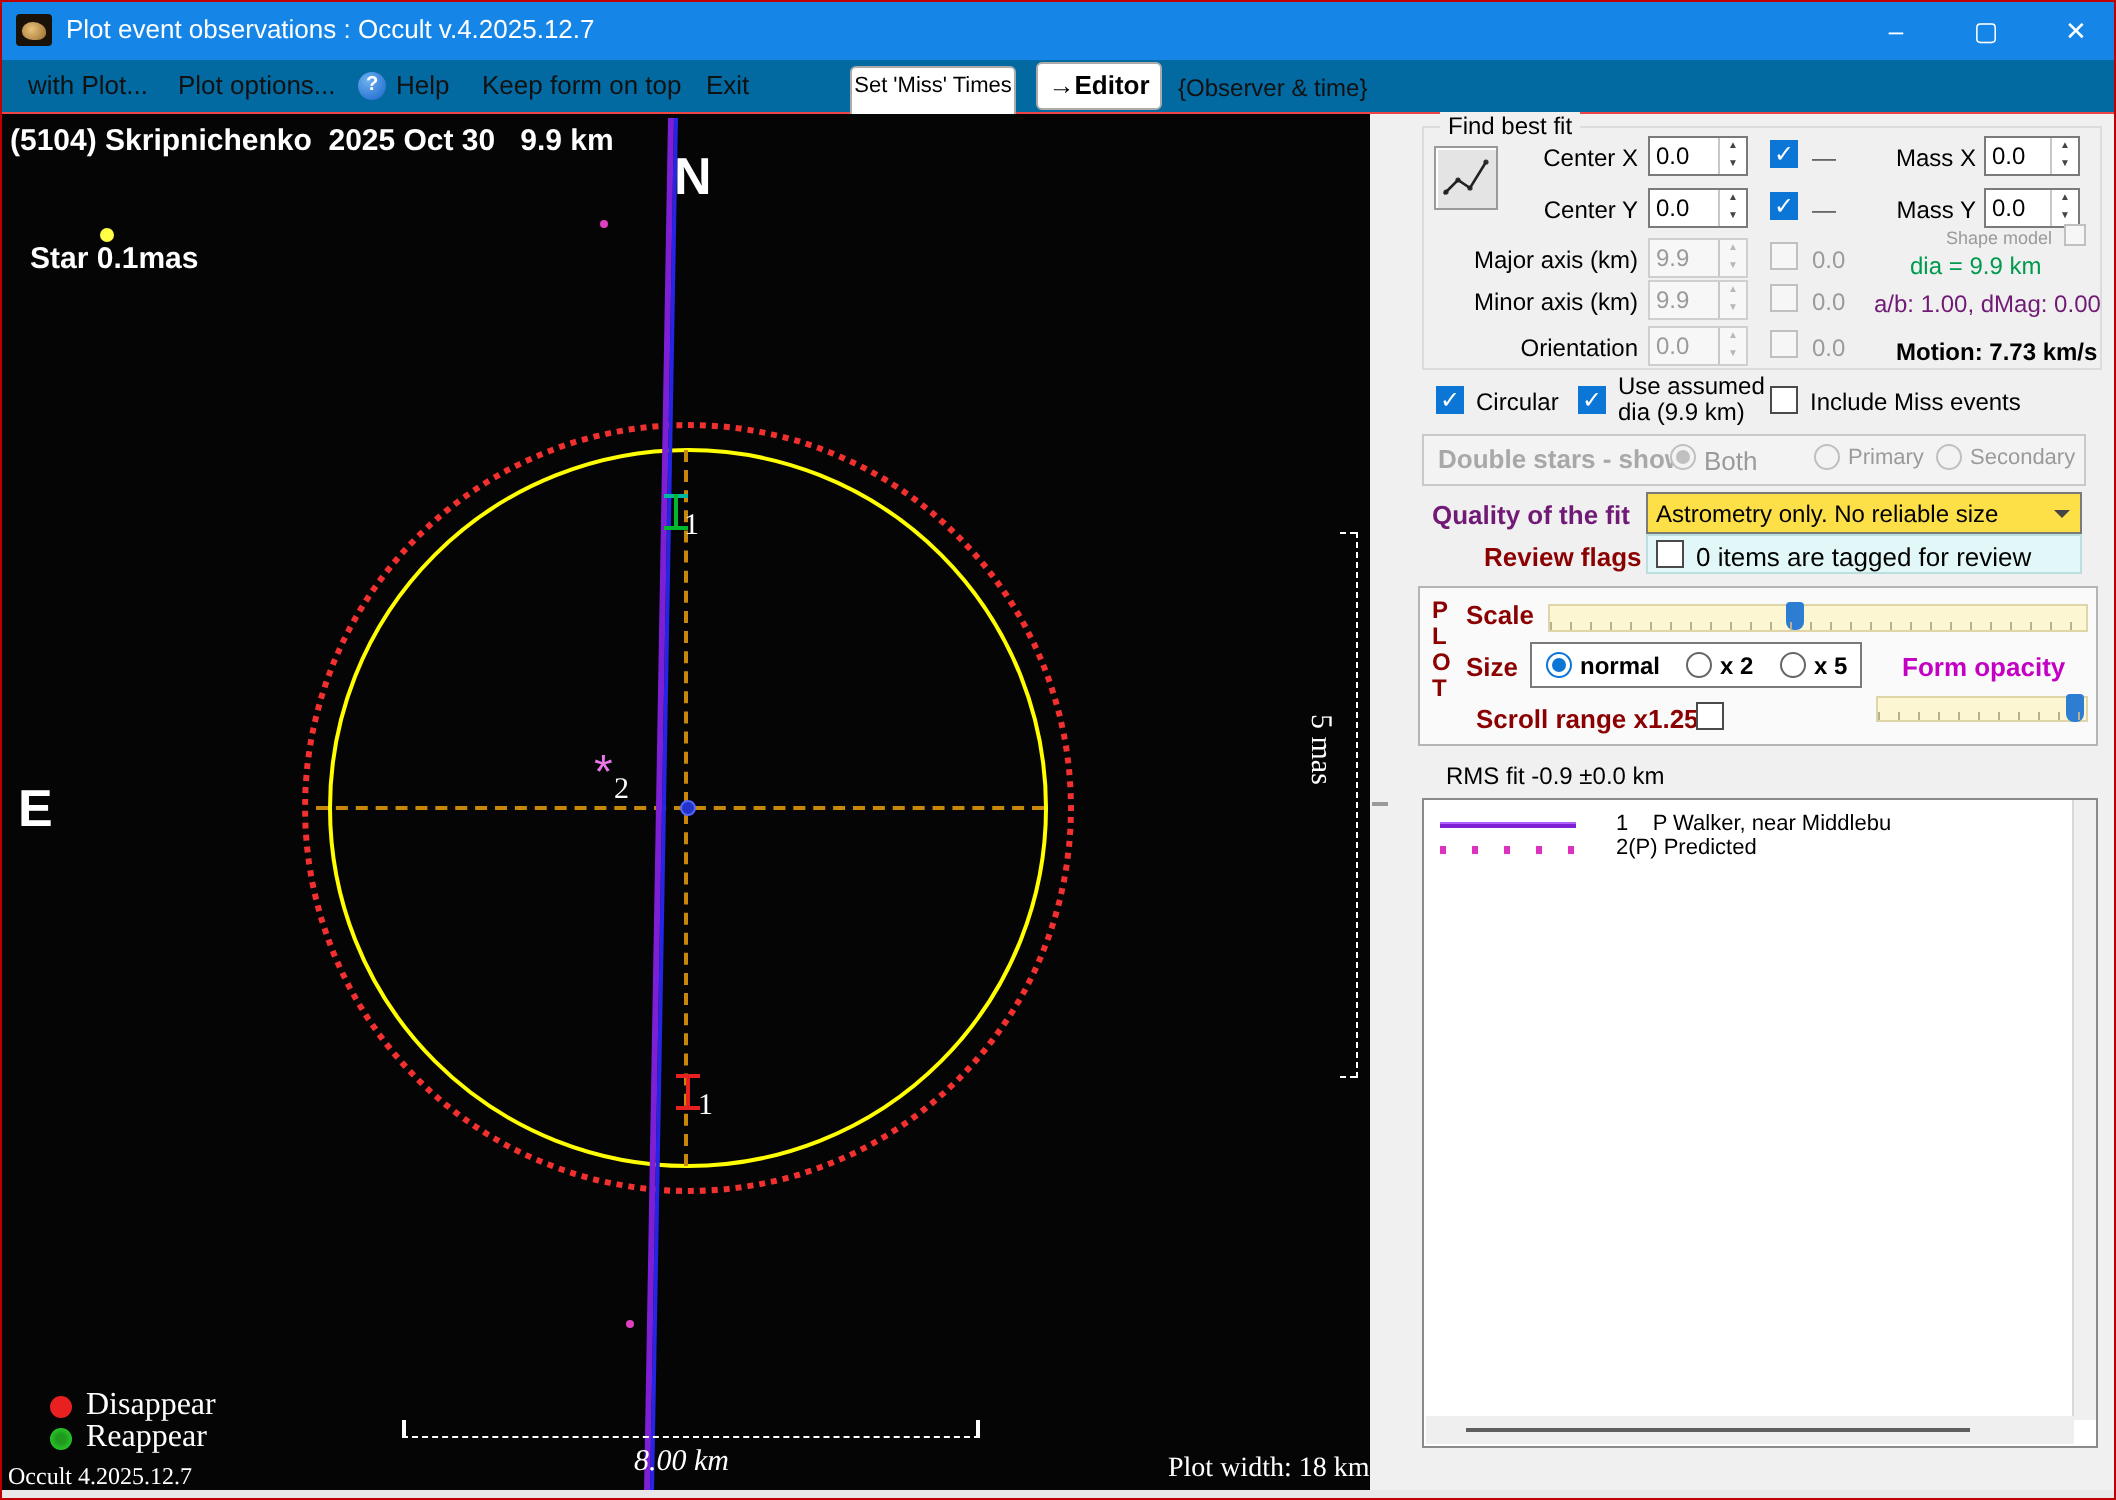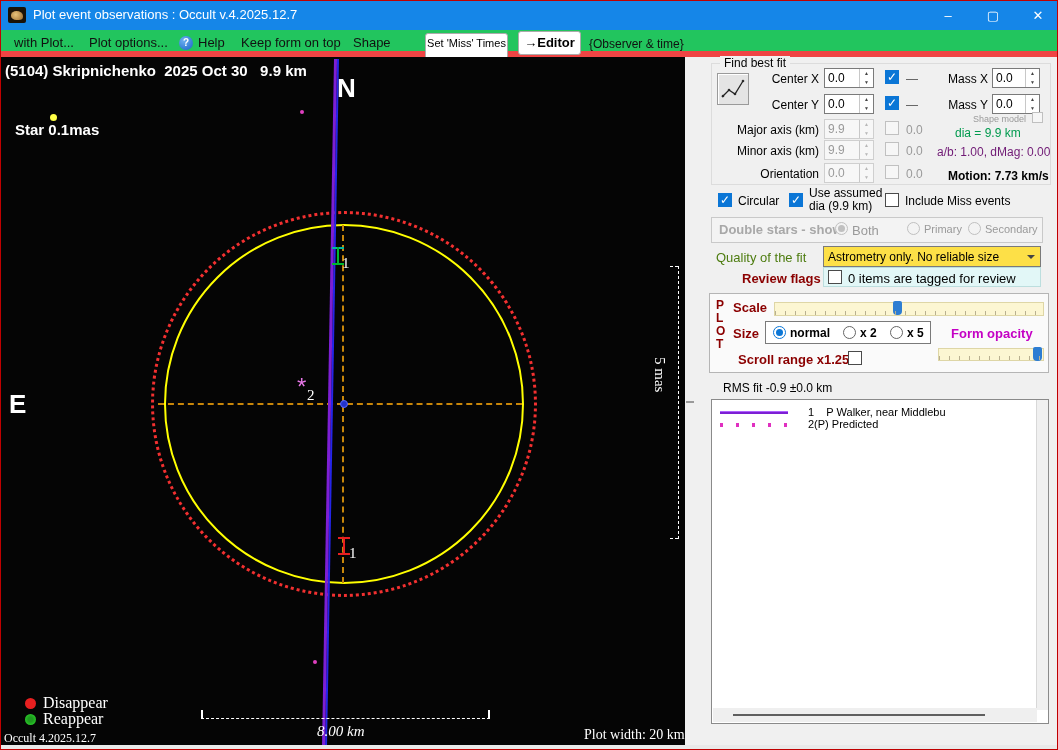"with Plot..." .menubar { background: #22c55e -> #0369a1; border-bottom: 6px solid #ef4444 -> 1px solid #ef4444 }
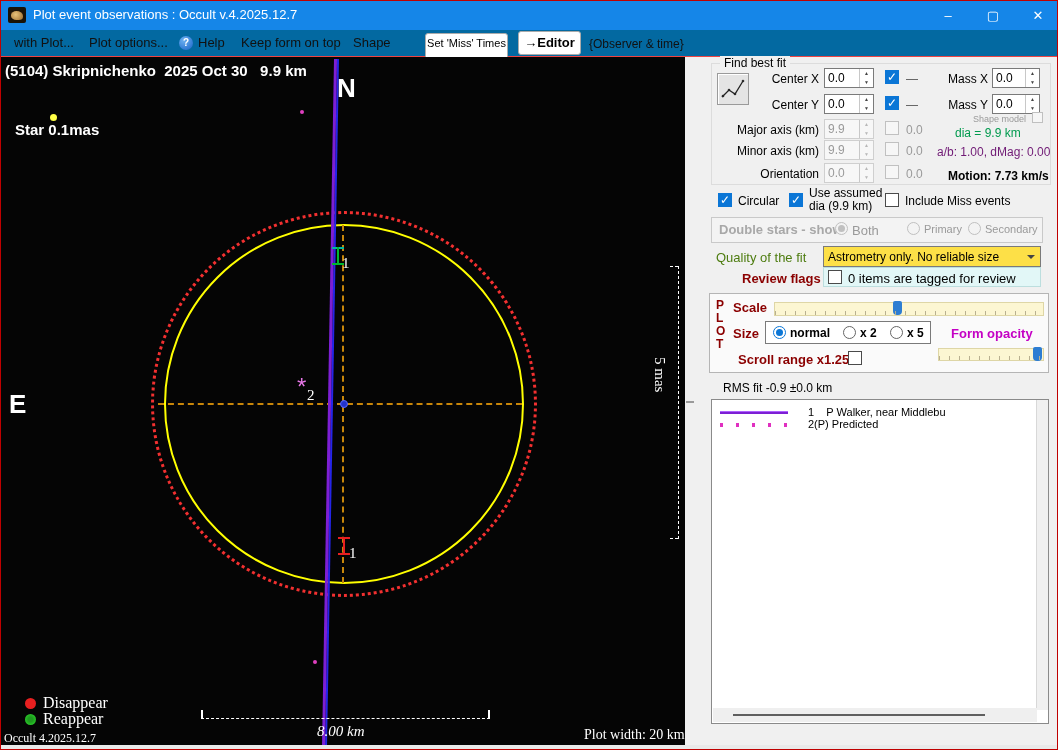"Shape" span.mitem { text: Shape -> Exit }
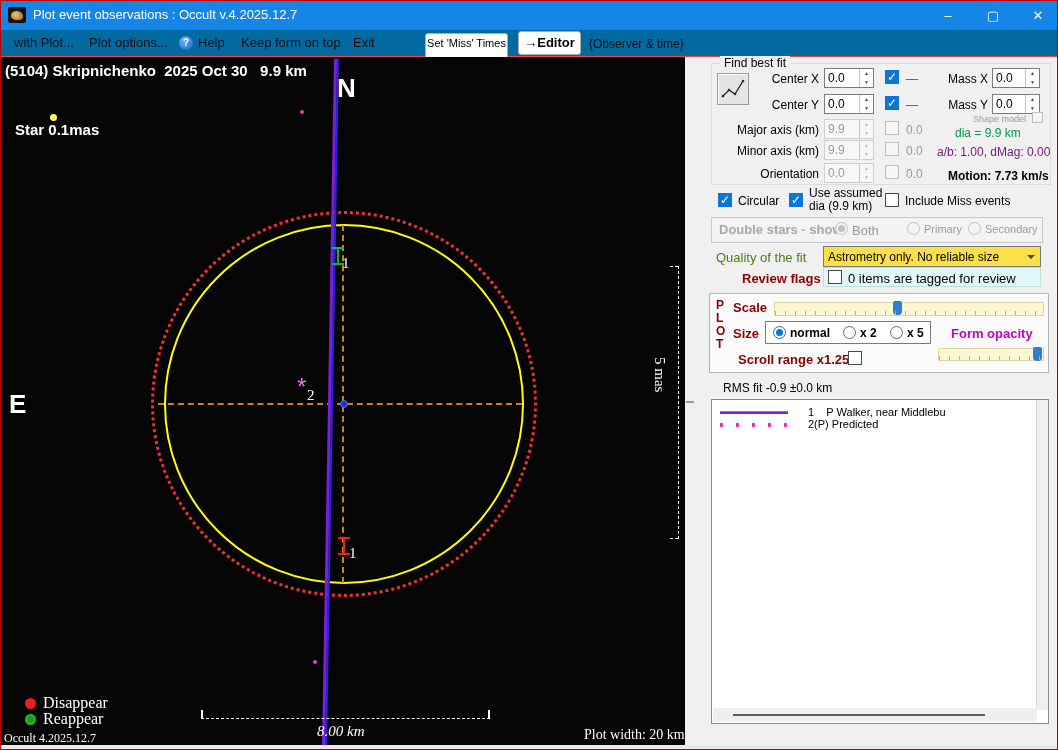"Quality of the fit" .greenb { color: #4d7c0f -> #701a75; font-weight: normal -> bold }
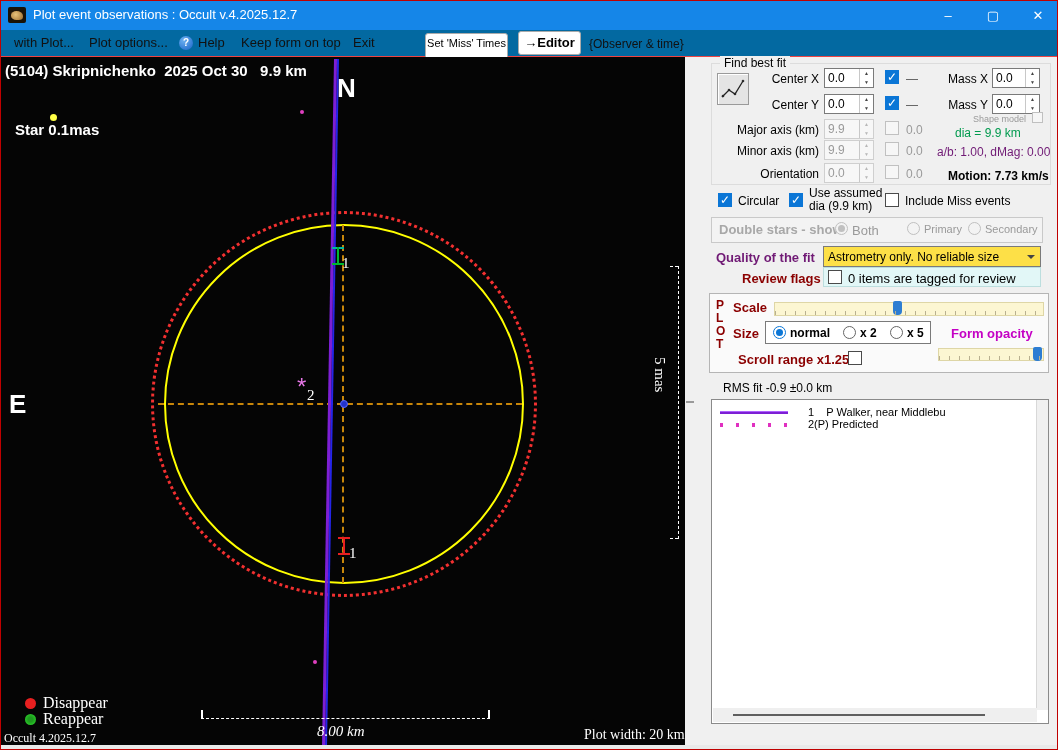"Plot width: 20 km" span.ptxt { text: 20 -> 18 }
